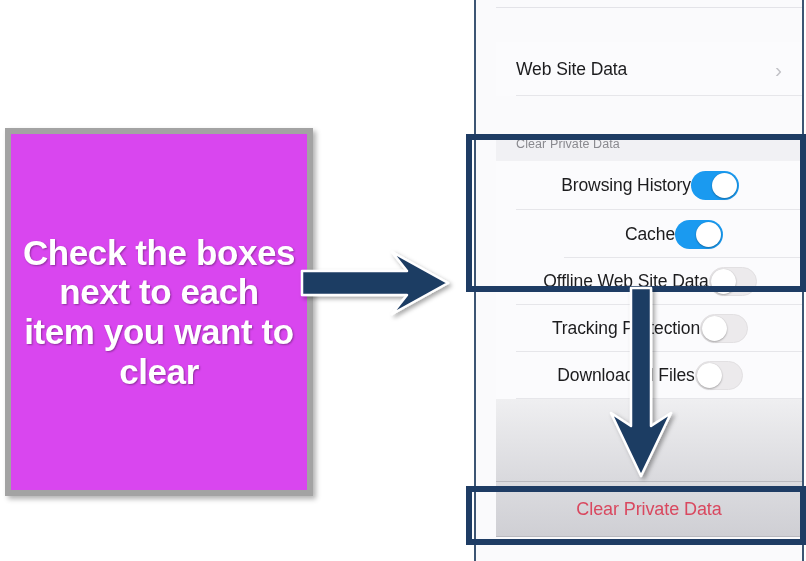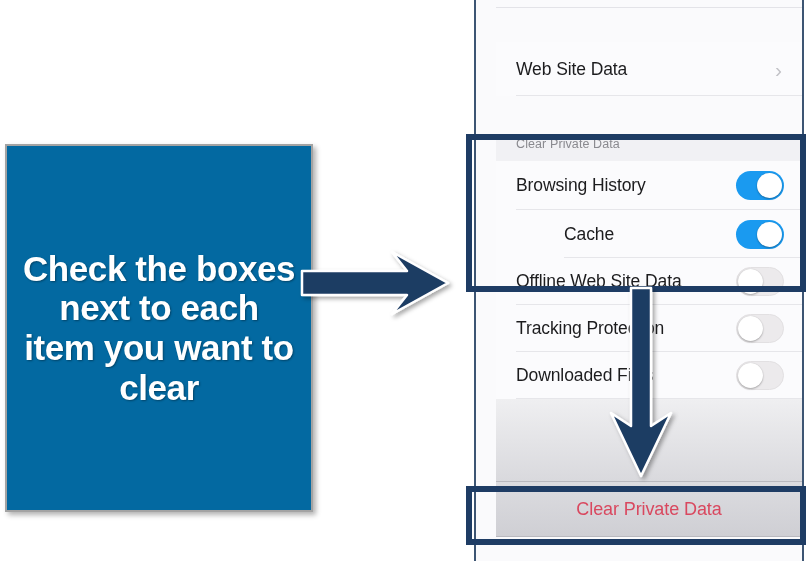"Browsing History" .toggle-row { justify-content: none -> center }
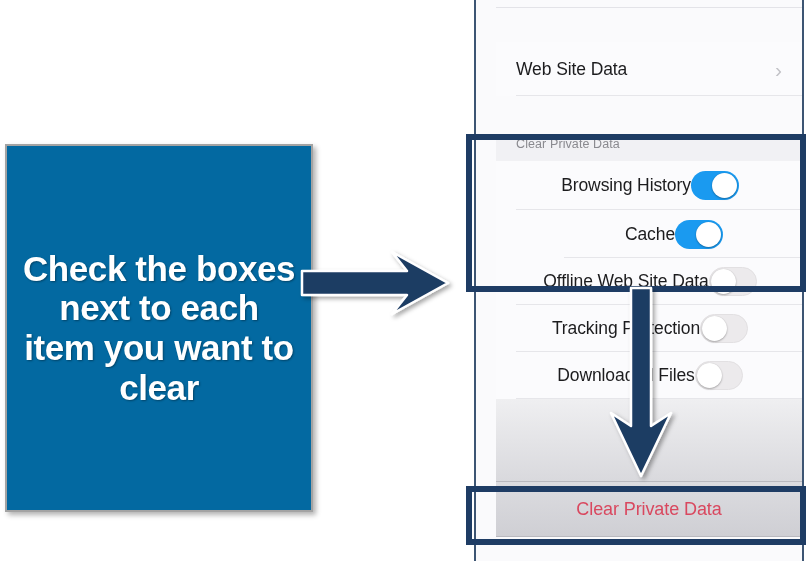"Check the boxes" #instruction-panel { background: #0369a1 -> #d946ef; border: 2px solid #a3a3a3 -> 6px solid #a3a3a3; top: 144px -> 128px }
